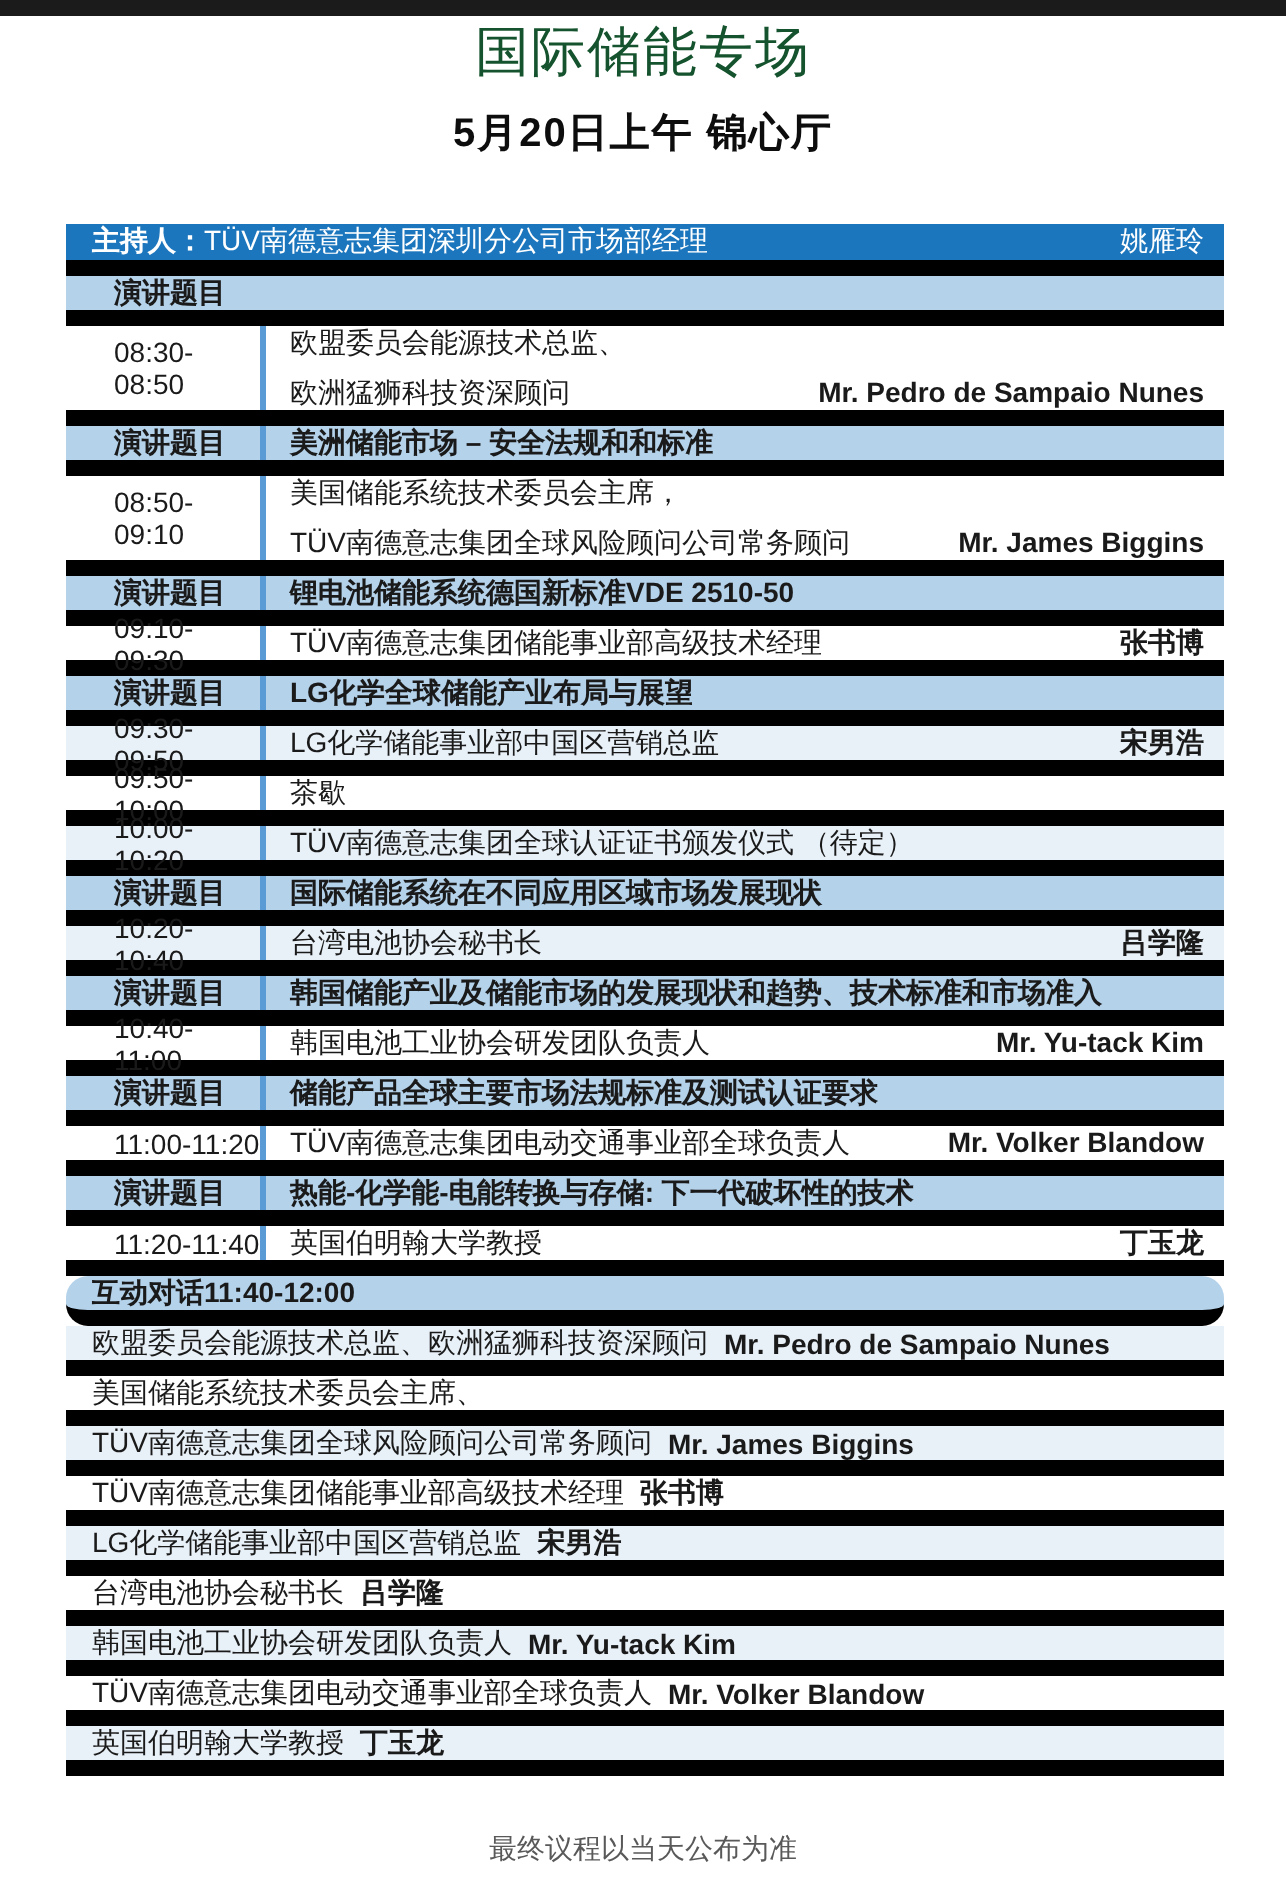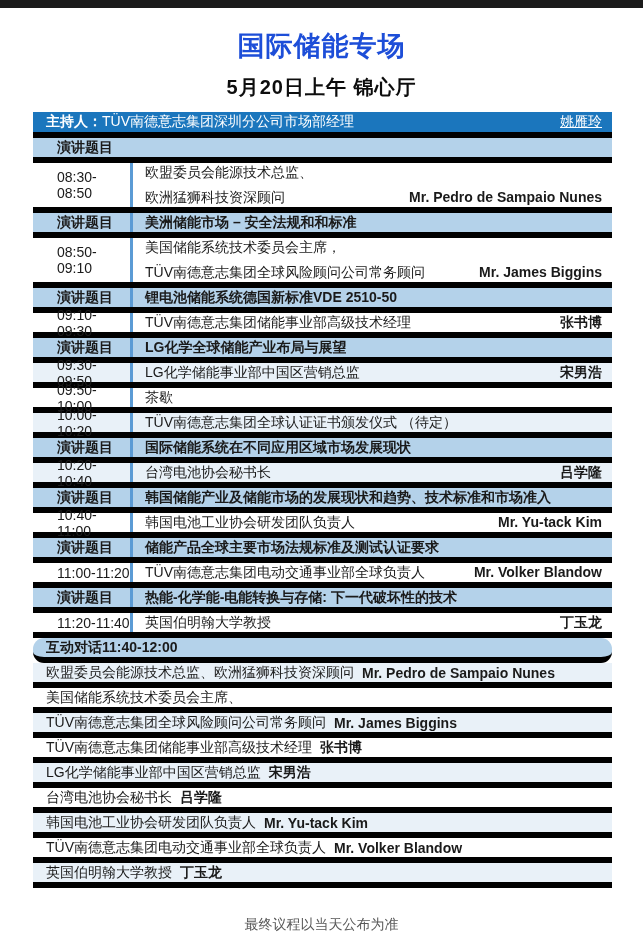"国际储能专场" .page-title { color: #1d4ed8 -> #14532d; font-weight: bold -> normal; margin-top: 22px -> 2px }
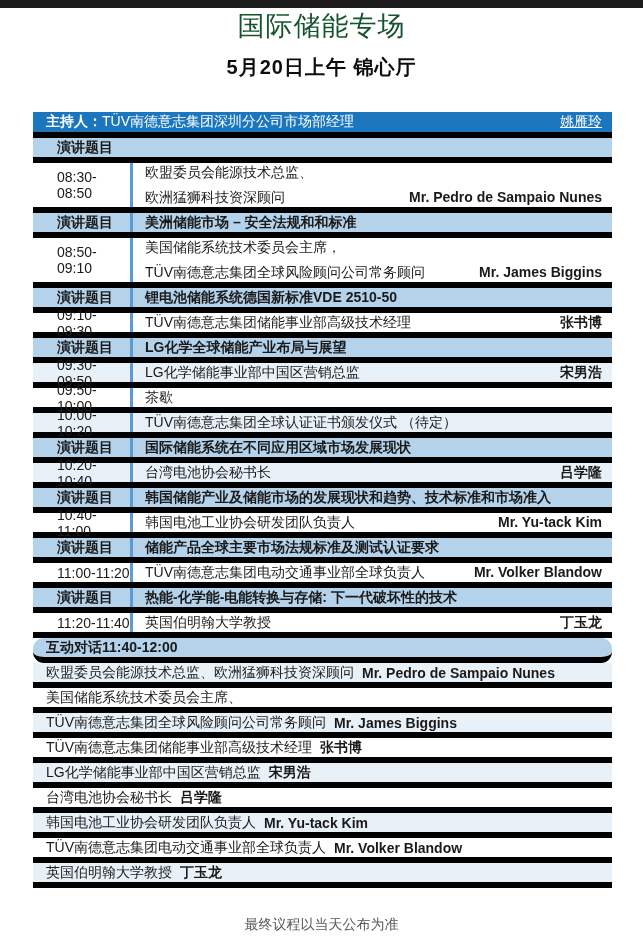"主持人：" .row { border-bottom: 6px solid #000000 -> 8px solid #000000 }
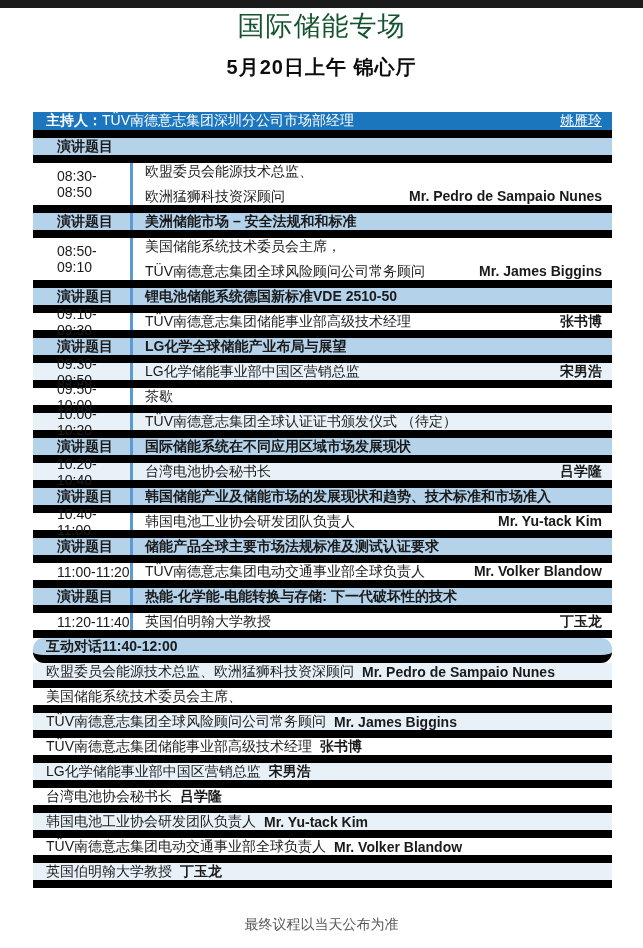"姚雁玲" .moderator-row .mod-name { text-decoration: underline -> none }
